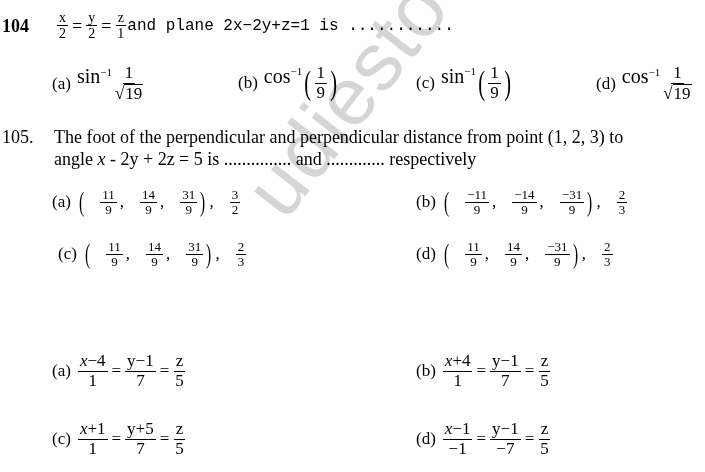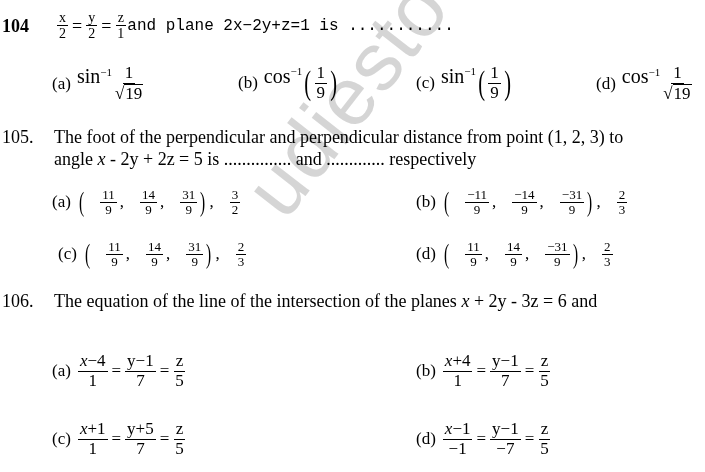"106. The equation of the" div { html: <div><span>106.</span><span>The equation of the line of the intersection of the planes </span><span>x</span><span> + 2y - 3z = 6 and</span></div> -> none }
